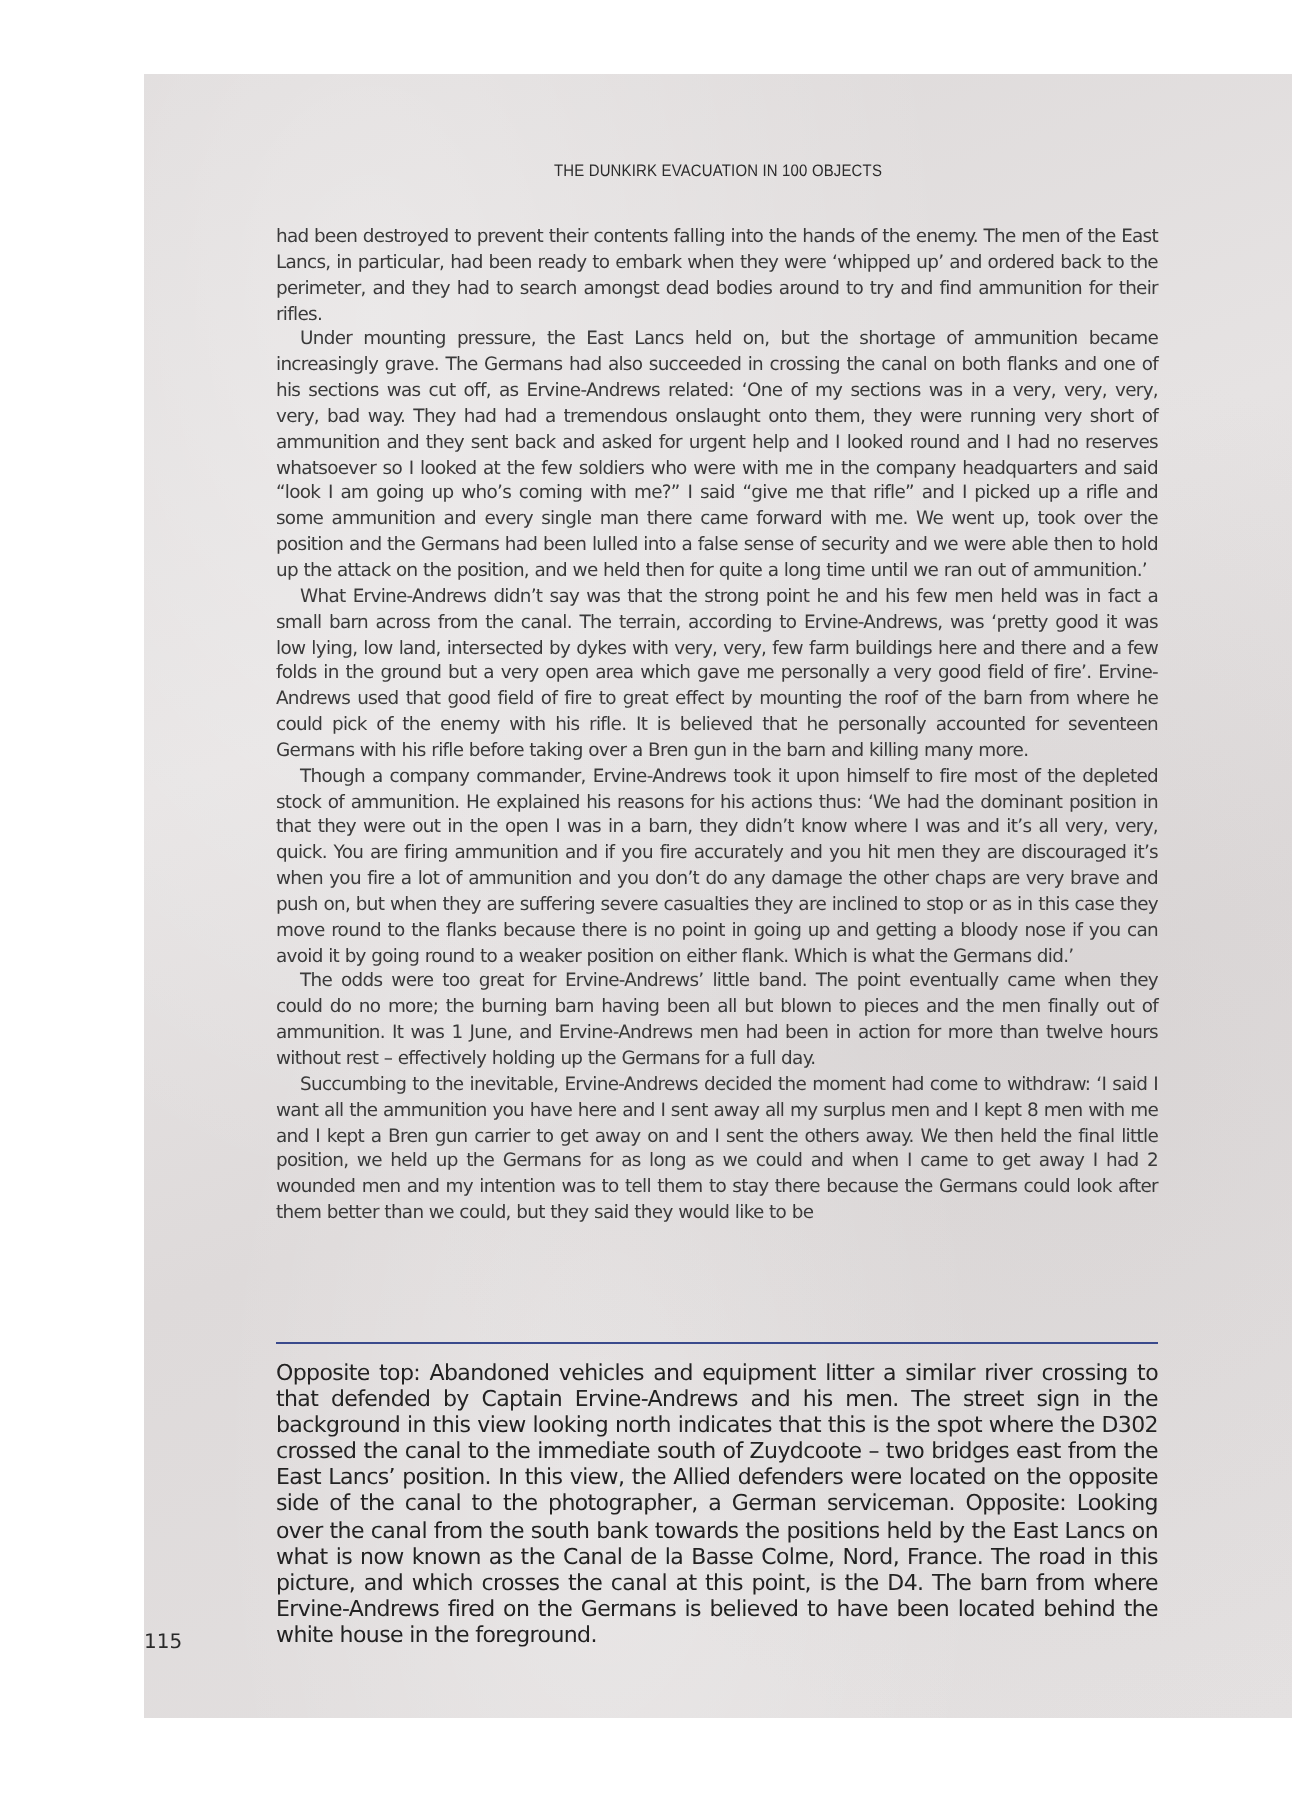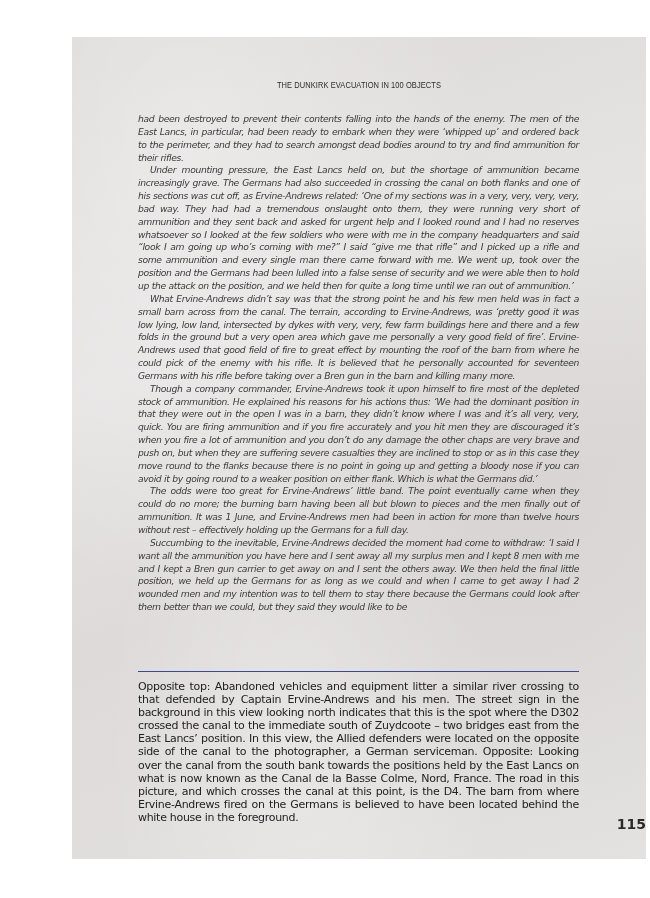"had been destroyed to prevent" .body-text { font-style: italic -> none }
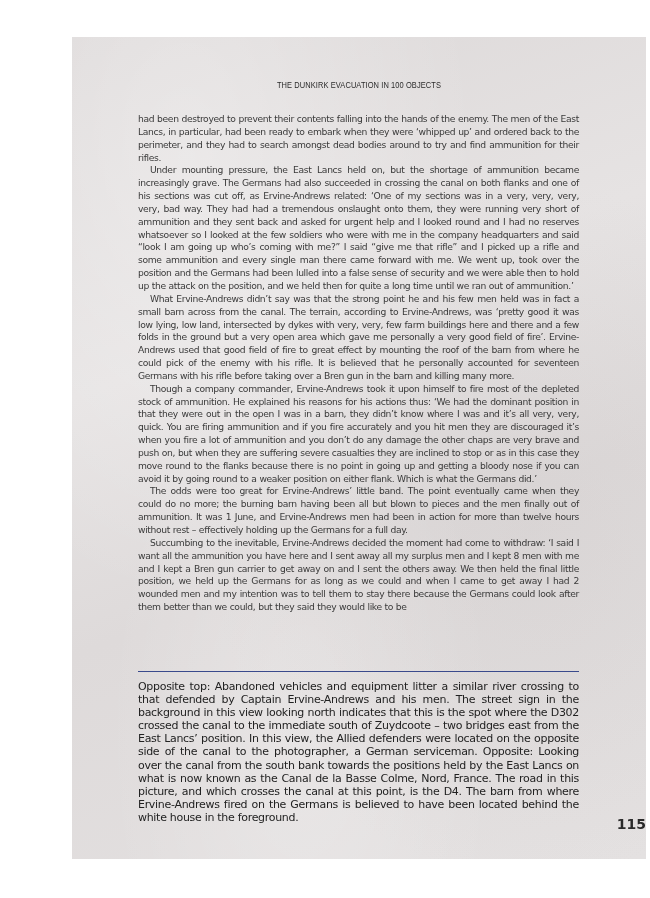"115" .page-number { font-size: 14px -> 10px; font-weight: bold -> normal; text-align: right -> left }
